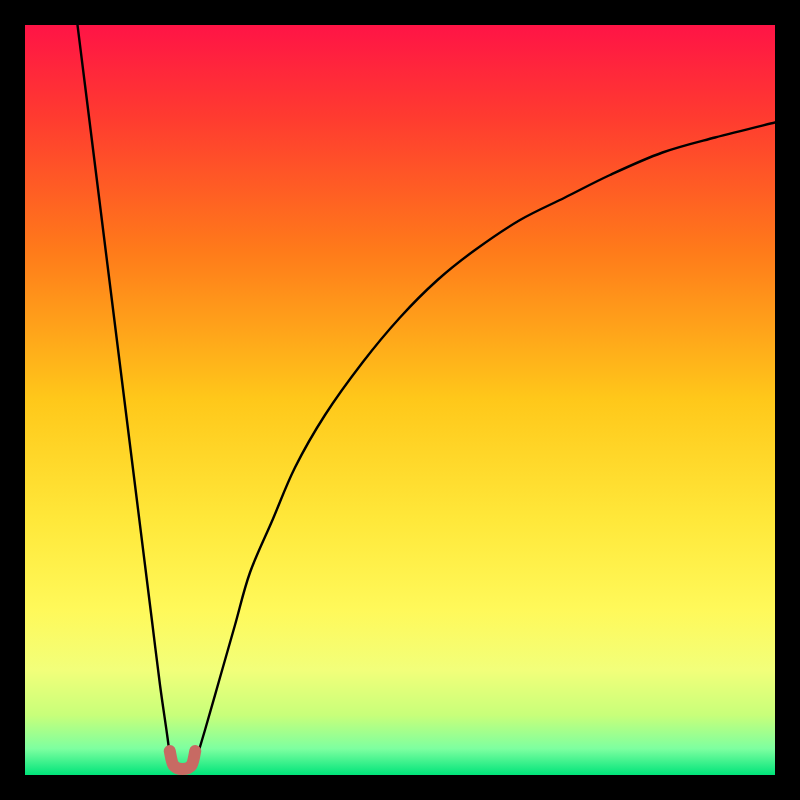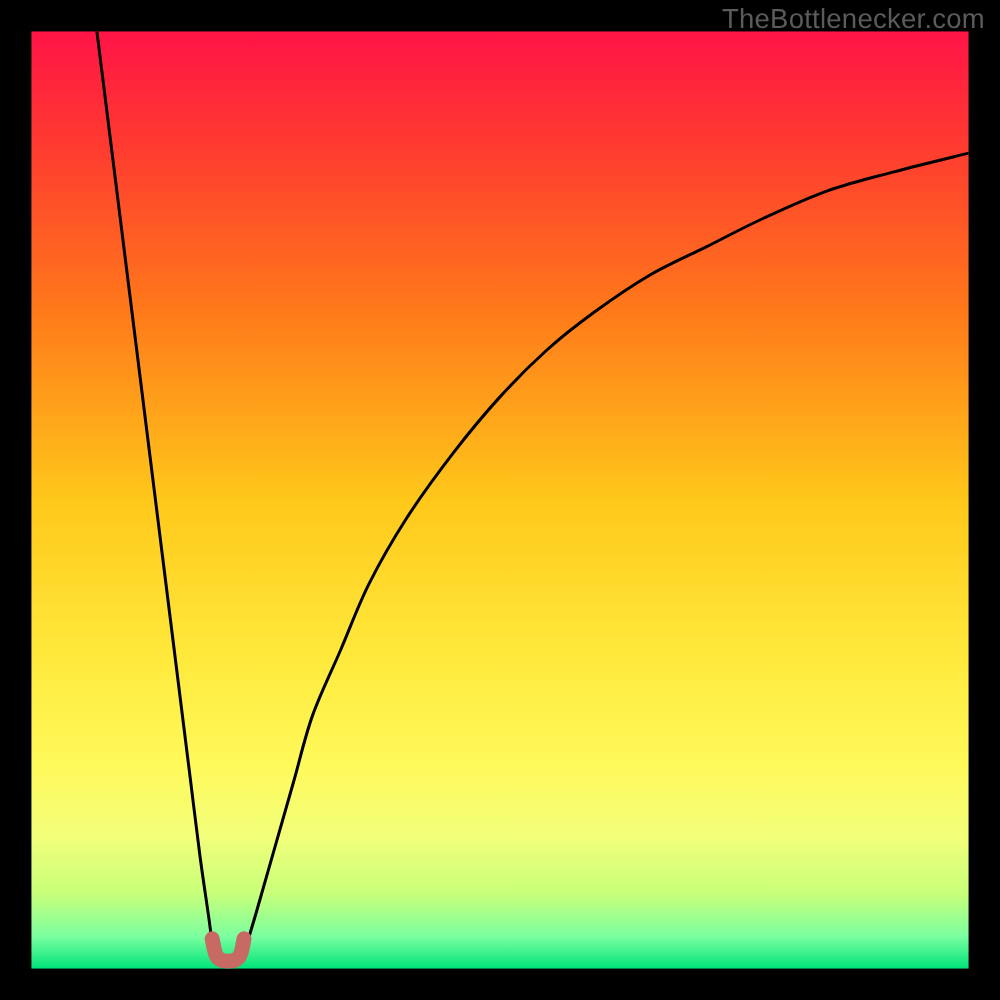"TheBottlenecker.com" div.watermark { html: <div>TheBottlenecker.com</div> -> none }
